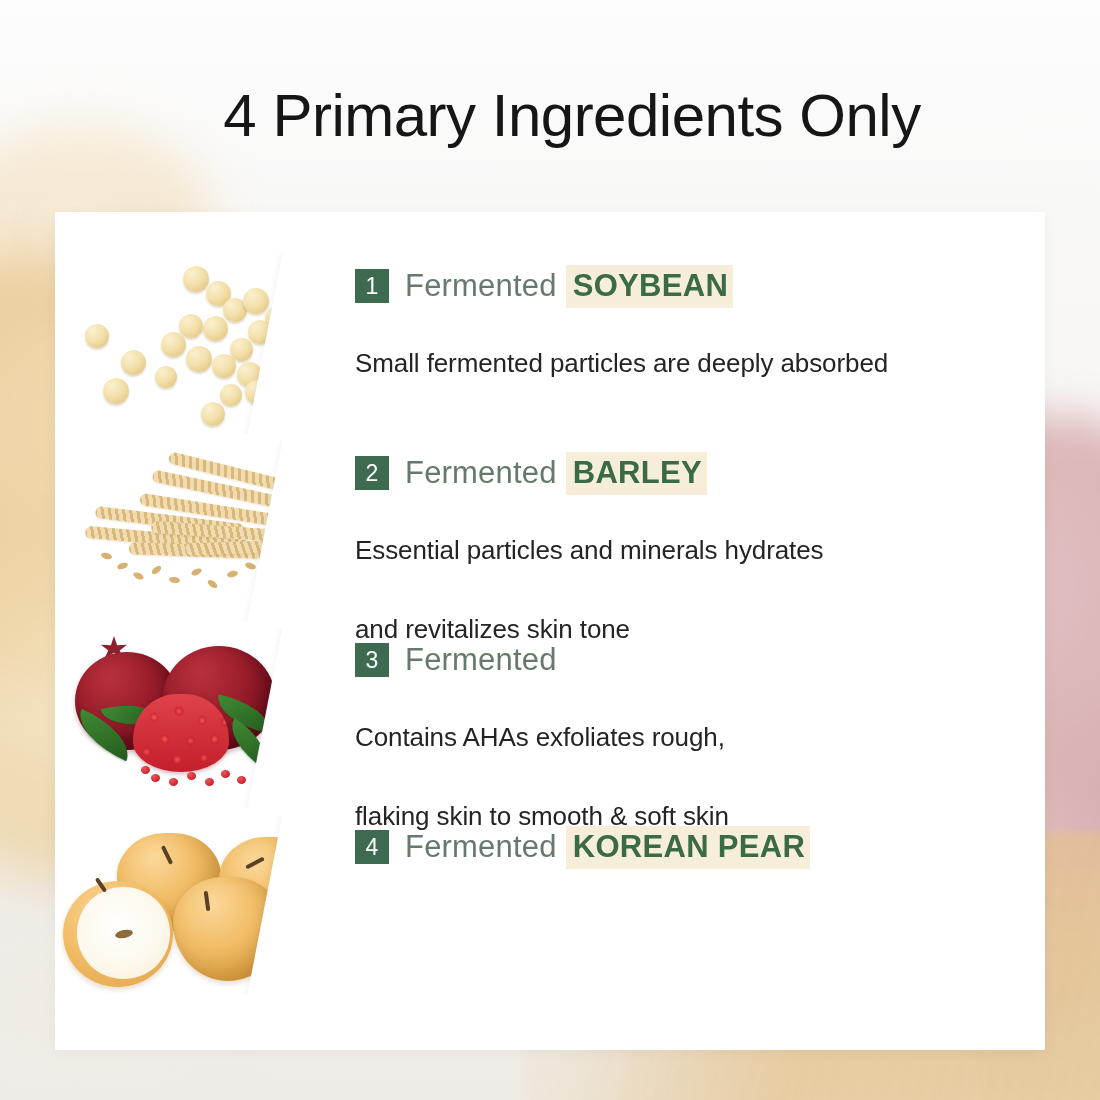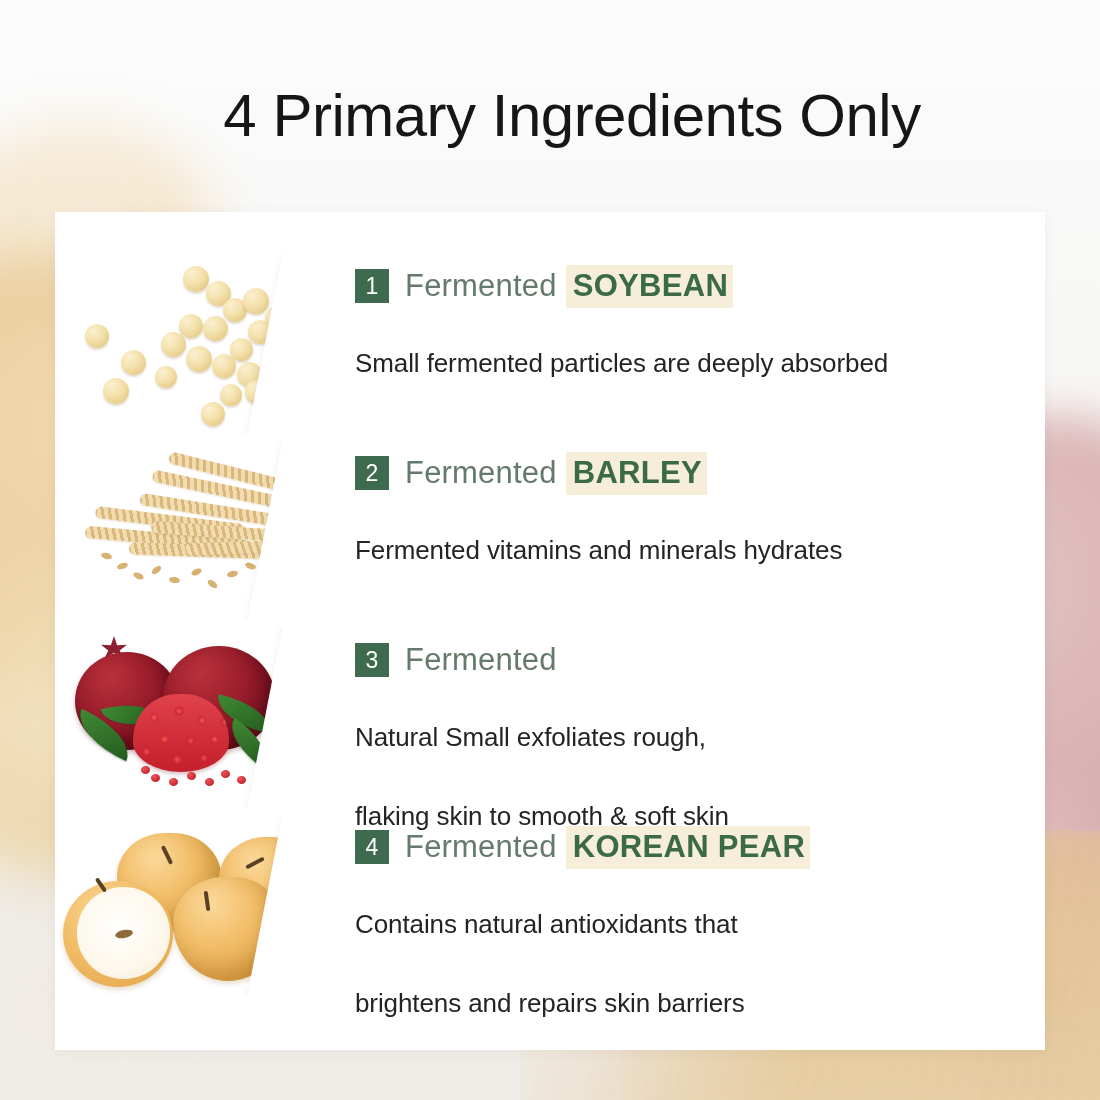"Fermented vitamins and minerals hydrates" span.ln { text: Fermented vitamins -> Essential particles }
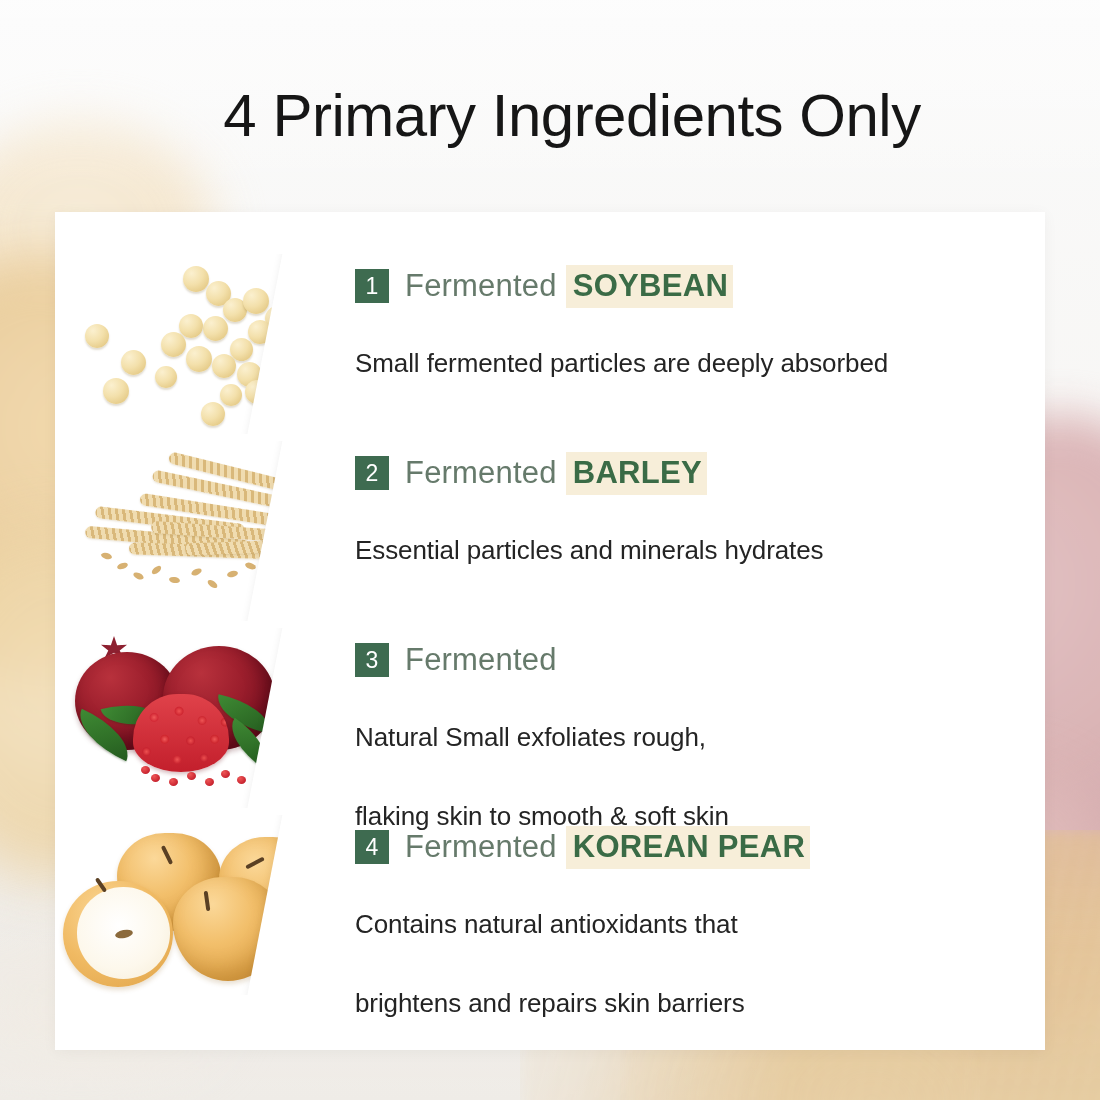"and revitalizes skin tone" span.ln { html: none -> <span>and revitalizes skin tone</span> }
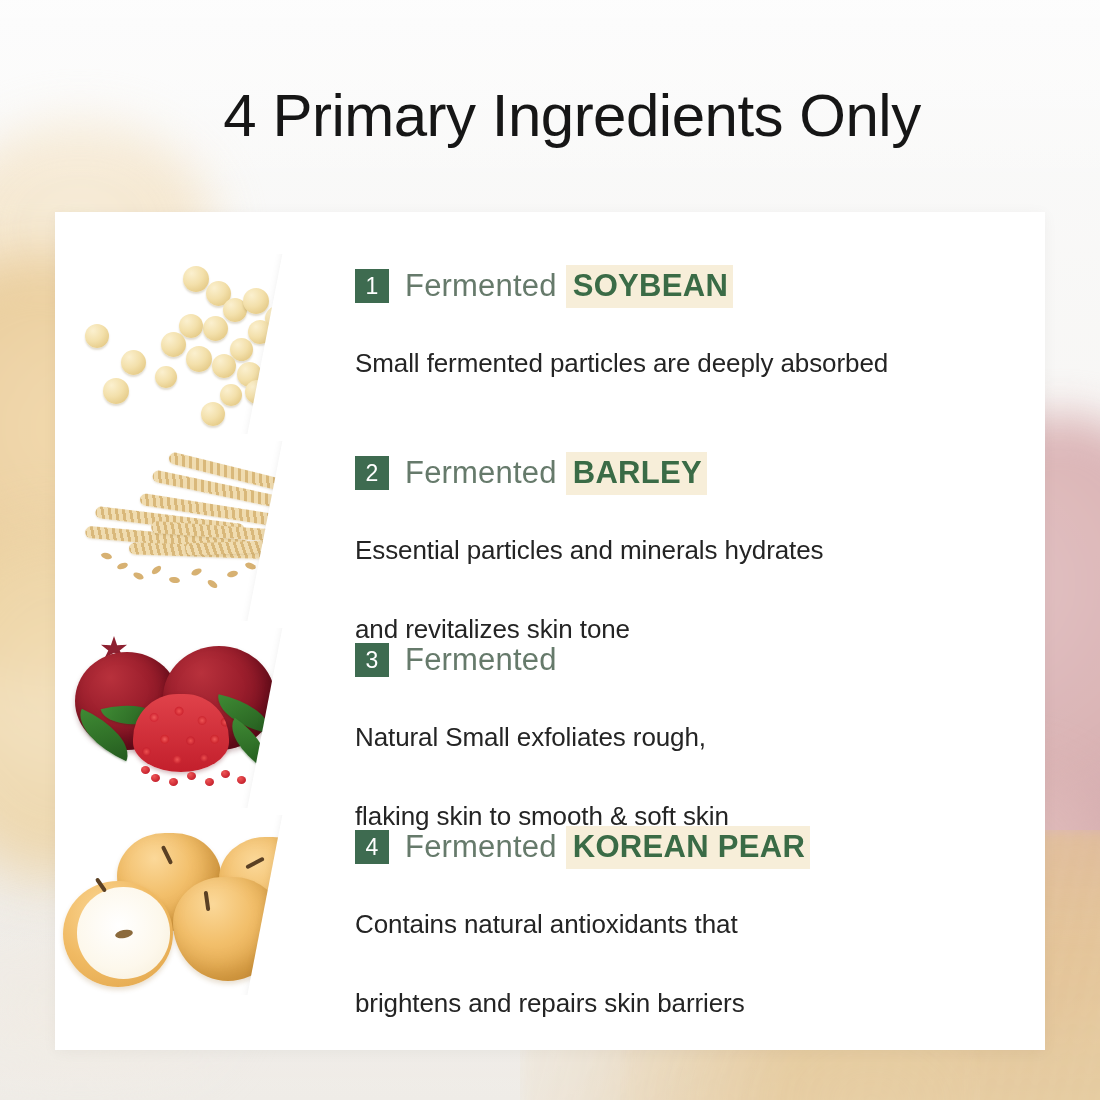"Natural Small exfoliates rough," span.ln { text: Natural Small -> Contains AHAs }
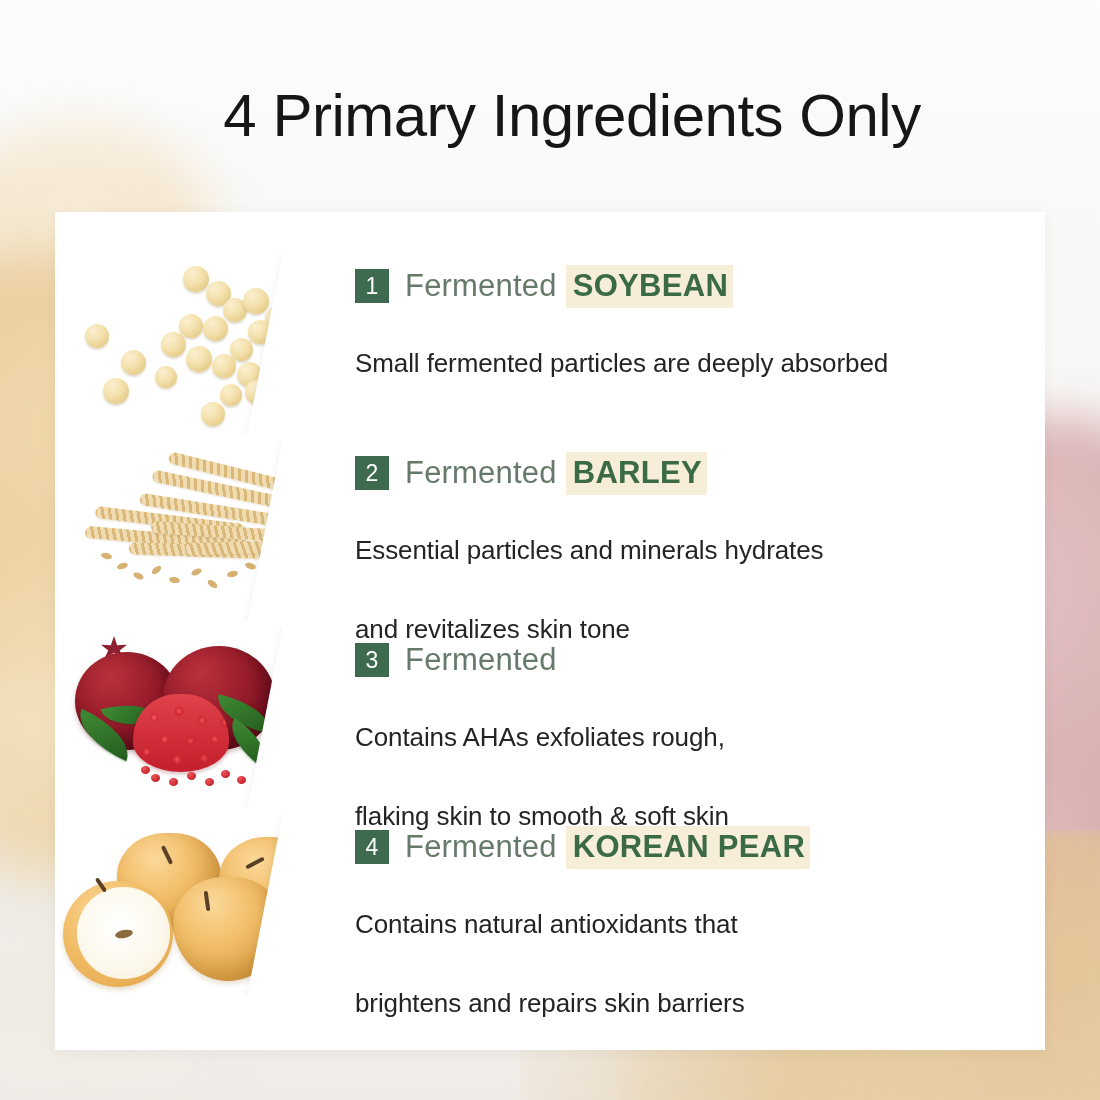"Contains natural antioxidants that" div.desc { html: <div> <span>Contains natural antioxidants that</span> <span>brightens and repairs skin barriers</span> </div> -> none }
